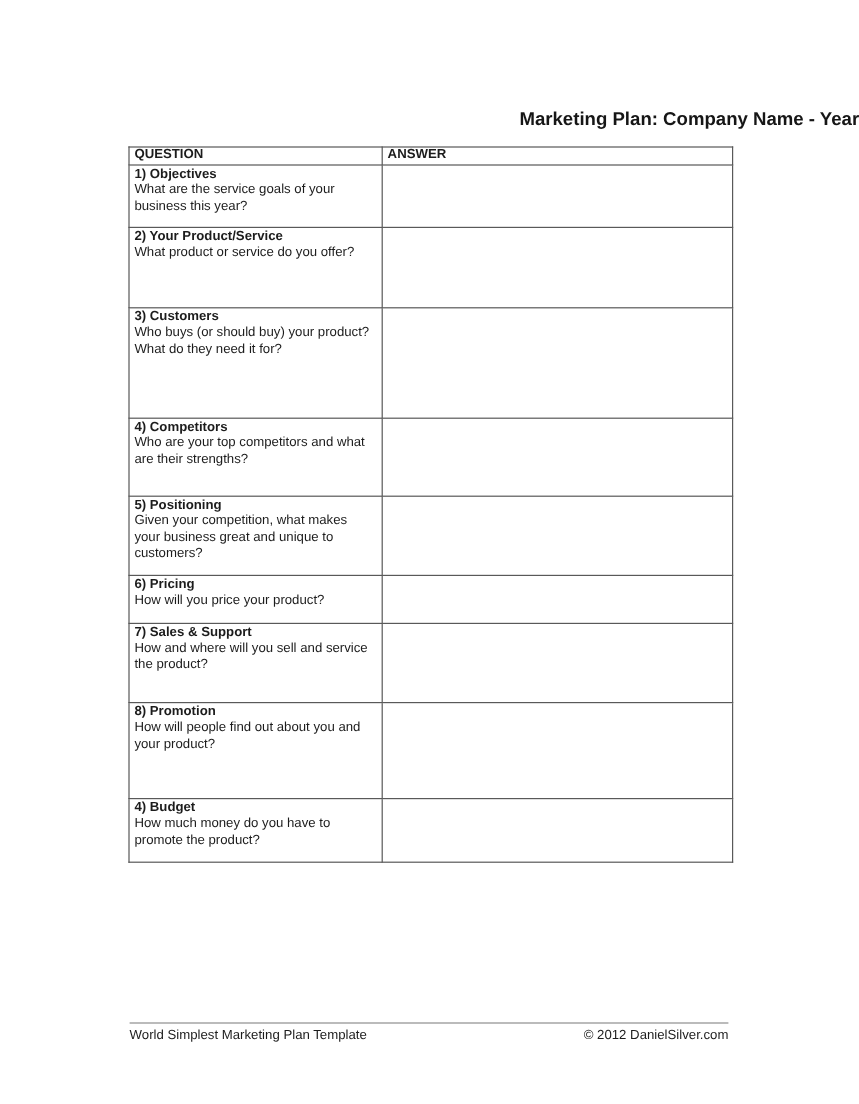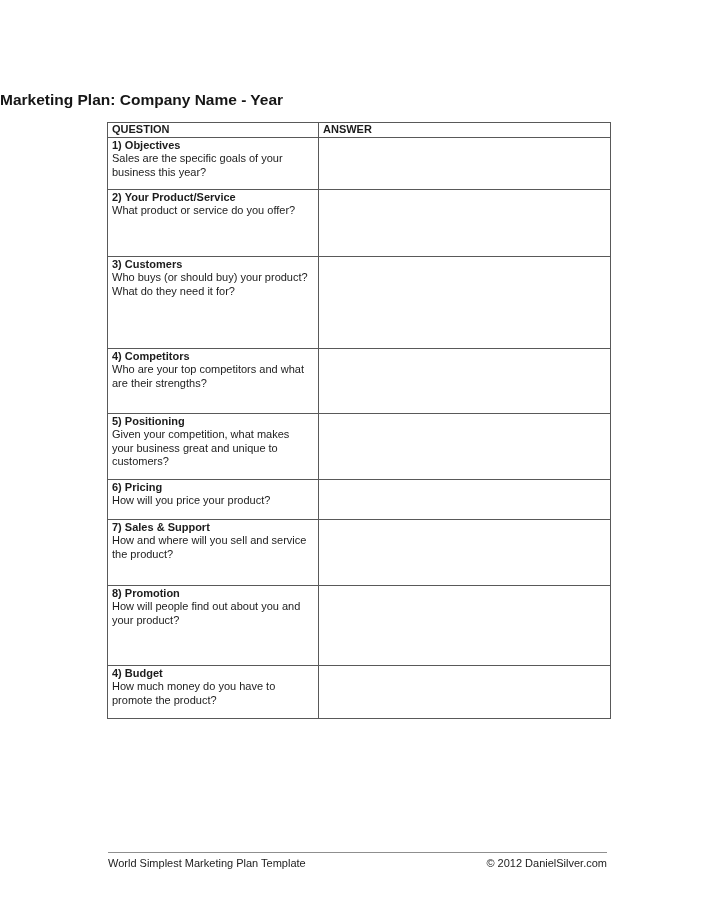"Marketing Plan: Company Name -" .title { text-align: left -> right }
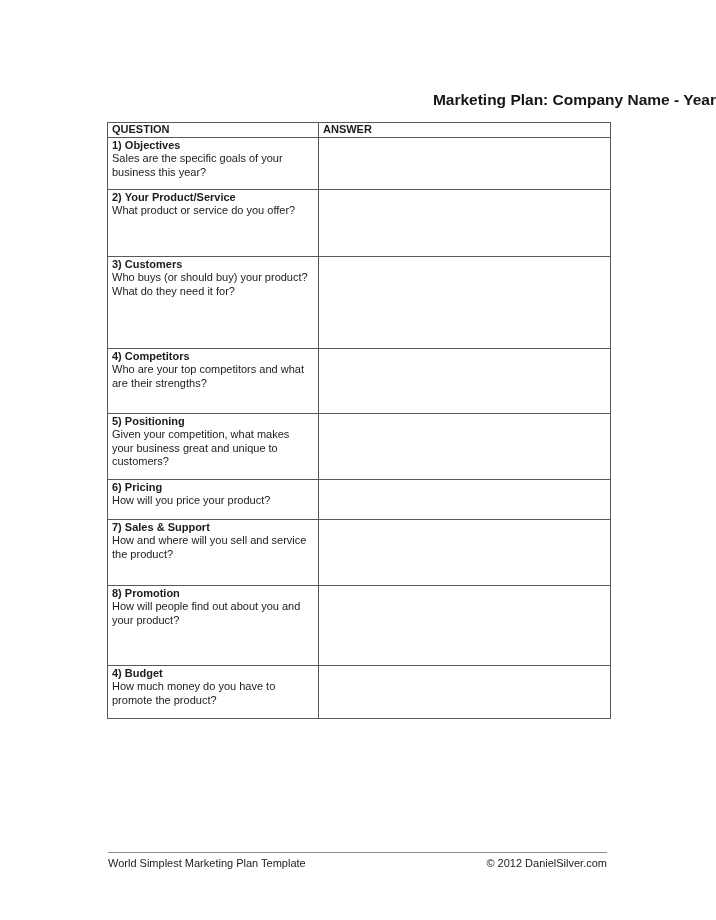"Sales are the specific goals" div.q-desc { text: Sales are the specific -> What are the service }
